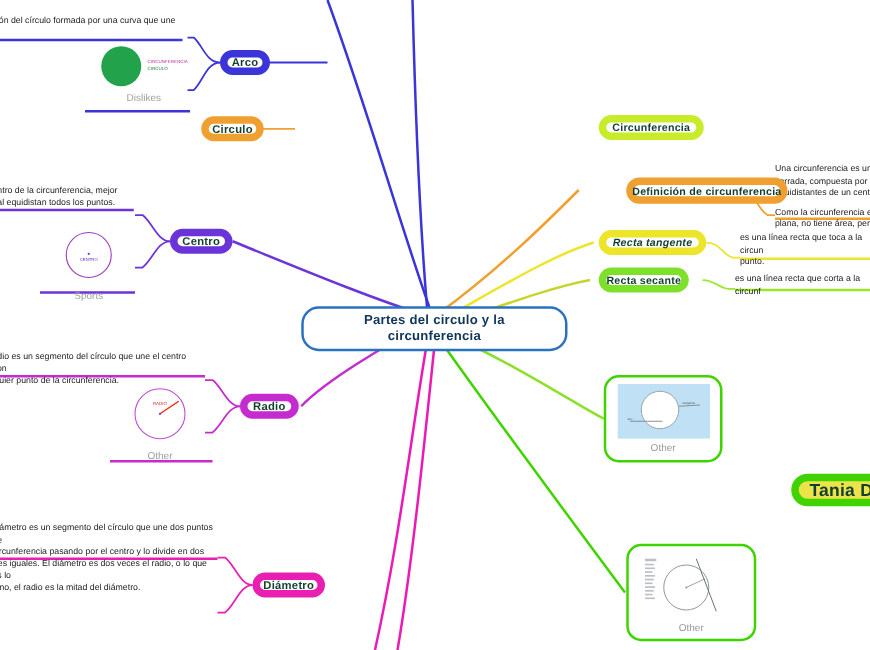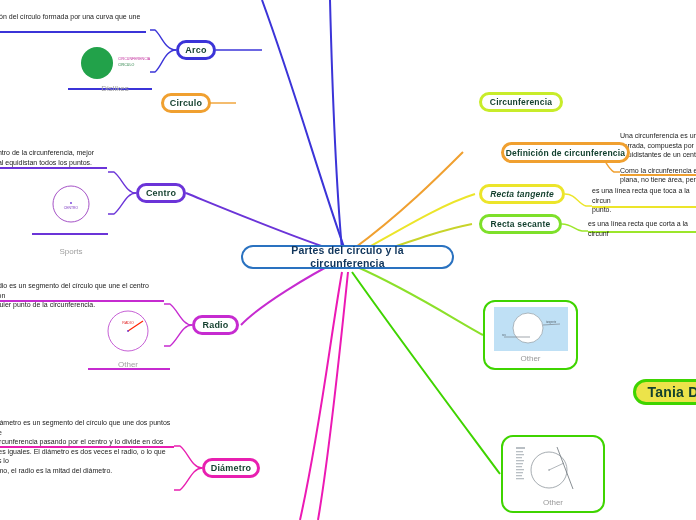"Arco" .pill { border: 3px solid #ef4444 -> 6px solid #ef4444 }
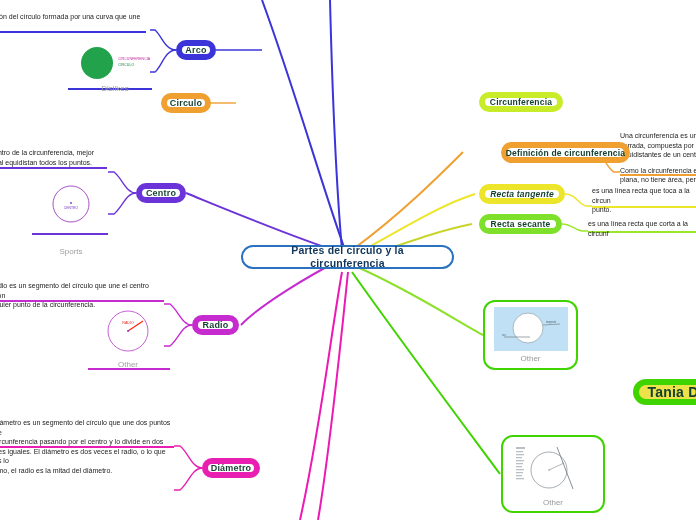"Dislikes" div.thumbnode { top: 44px -> 34px }
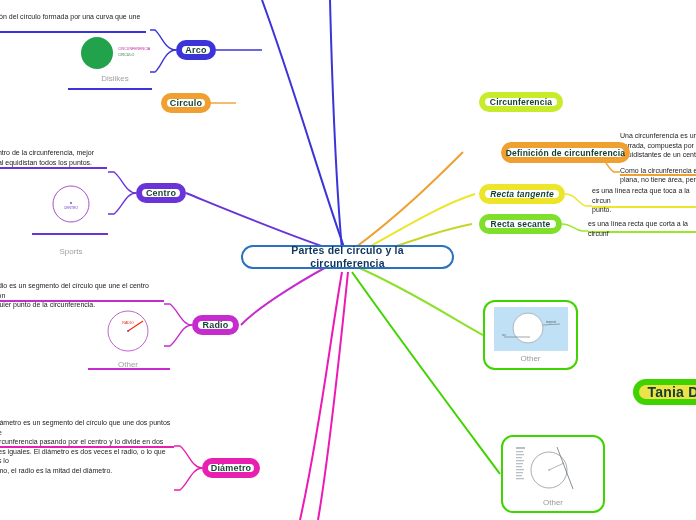"Recta secante" div.pill { width: 83px -> 72px }
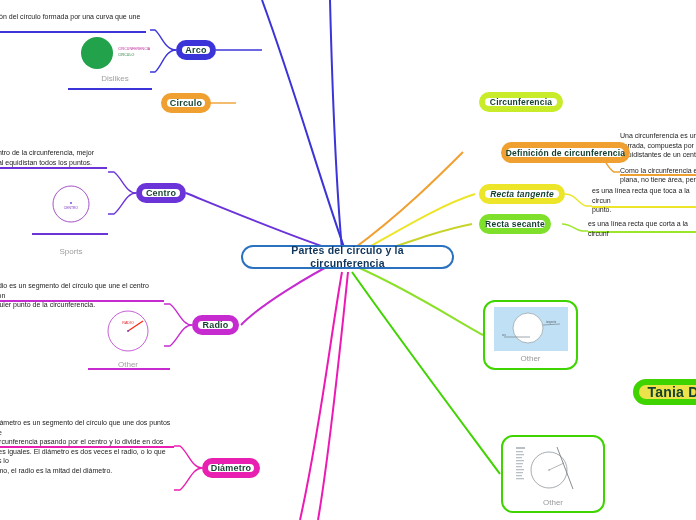"Sports" div.thumbnode { gap: 15px -> none }
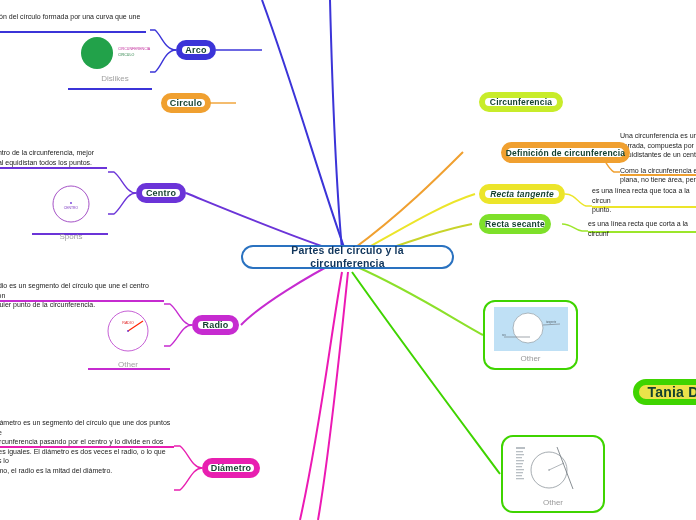"Partes del circulo y la" div.pill { height: 24px -> 36px }
